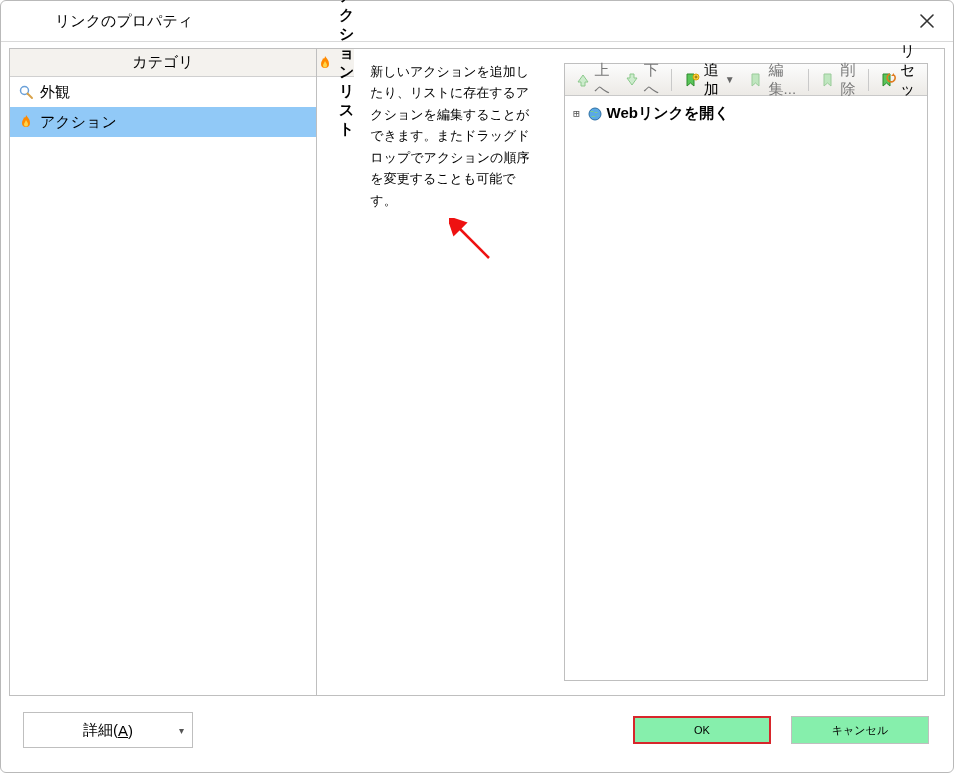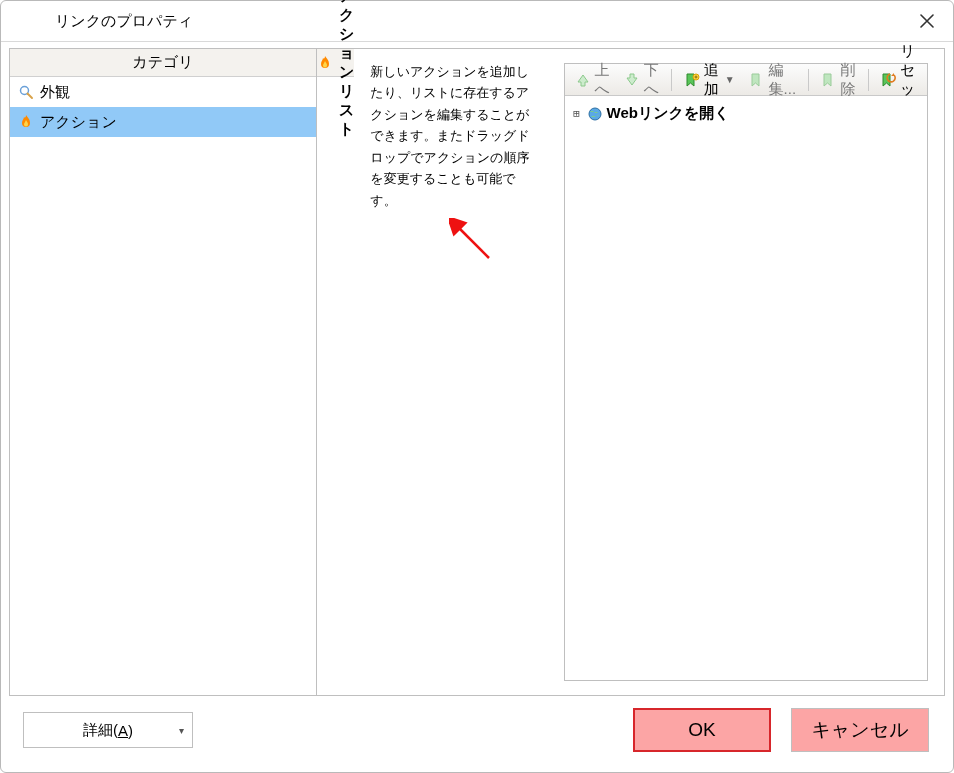"OK" .btn { background: #fca5a5 -> #86efac; font-size: 19px -> 11px; height: 44px -> 28px }
